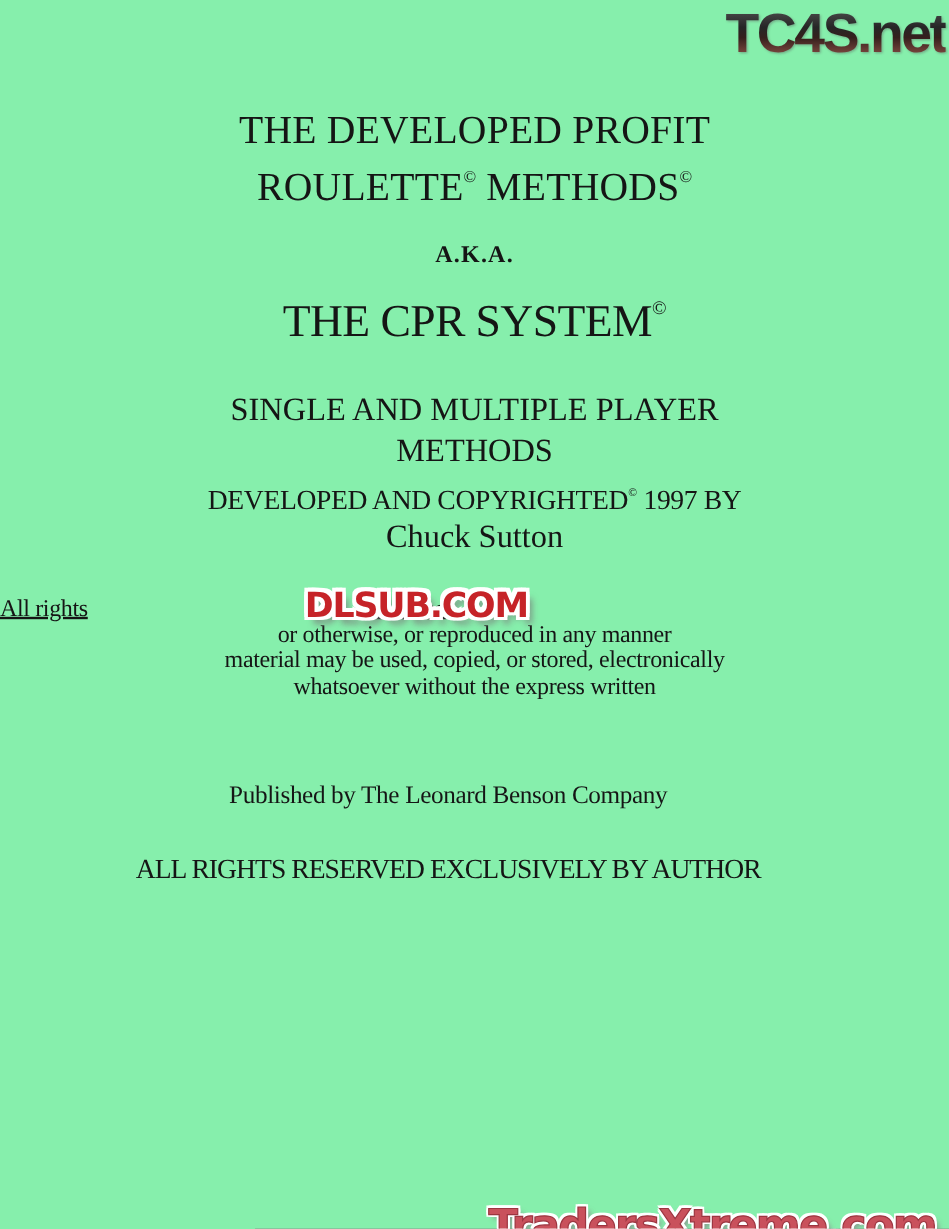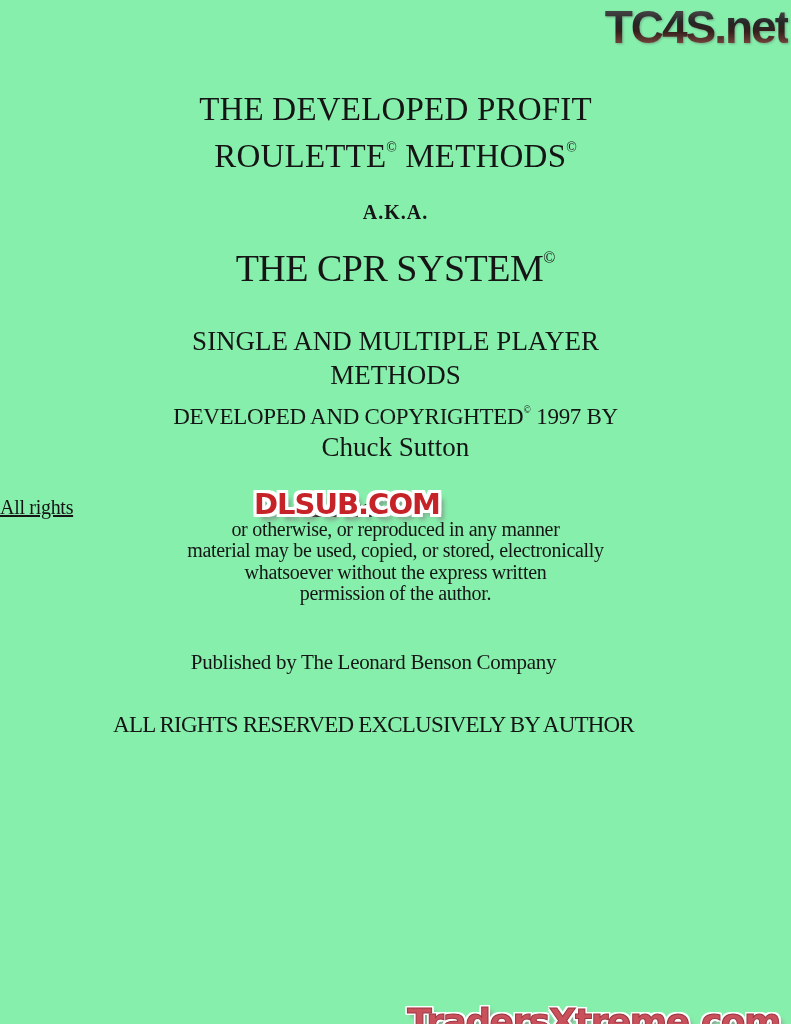"permission of the author." div { html: <div>permission of the author.</div> -> none }
